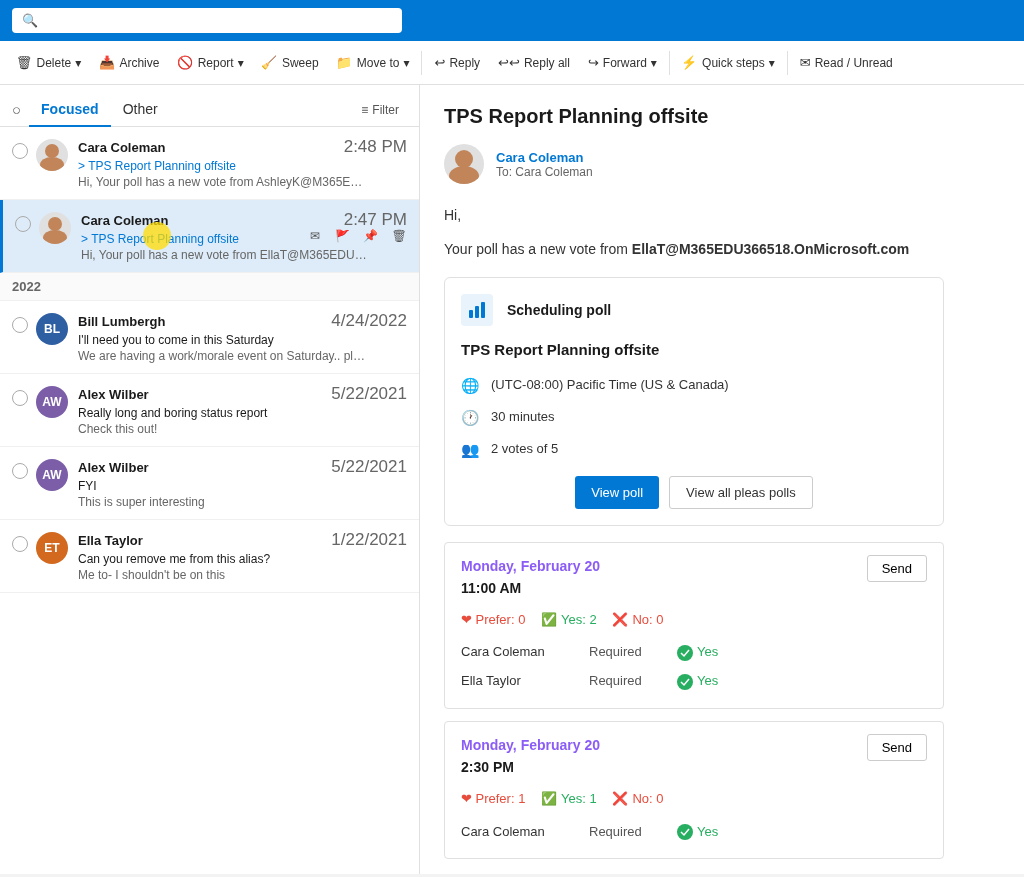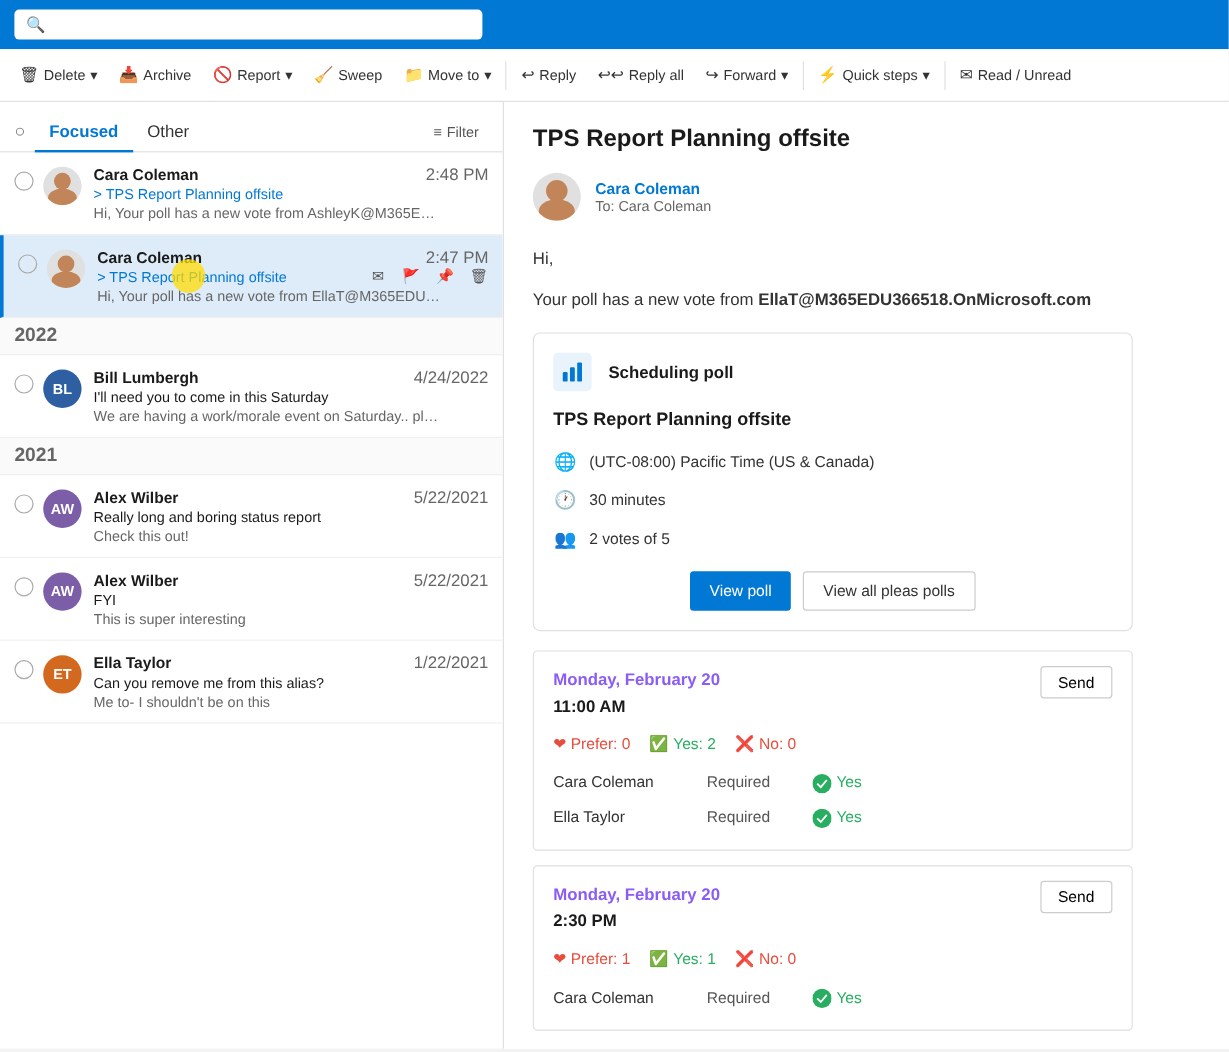"2:48 PM" .email-time { font-size: 14px -> 17px }
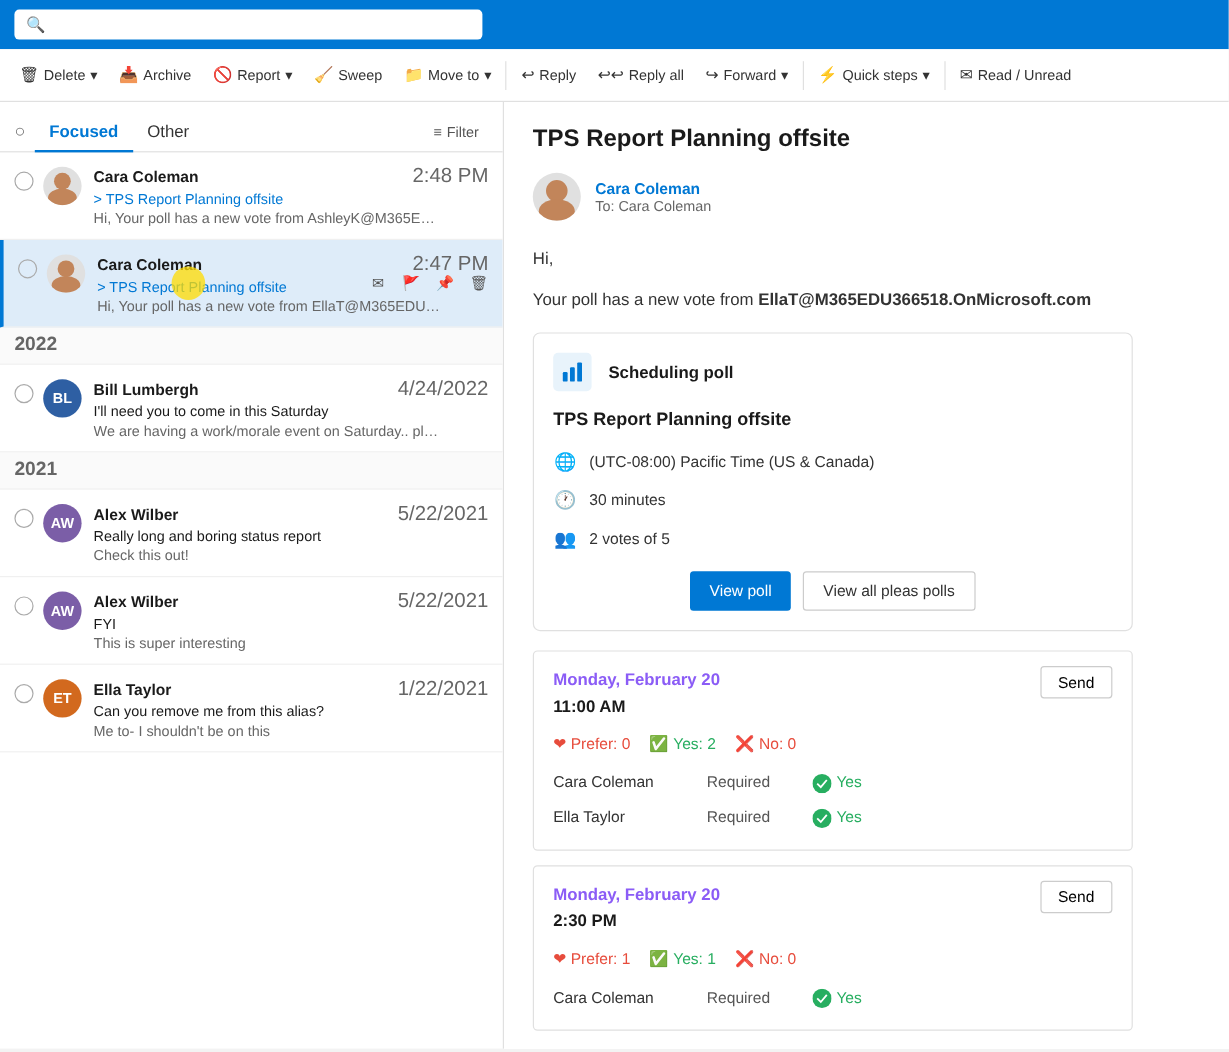"2022" .year-divider { font-size: 16px -> 13px }
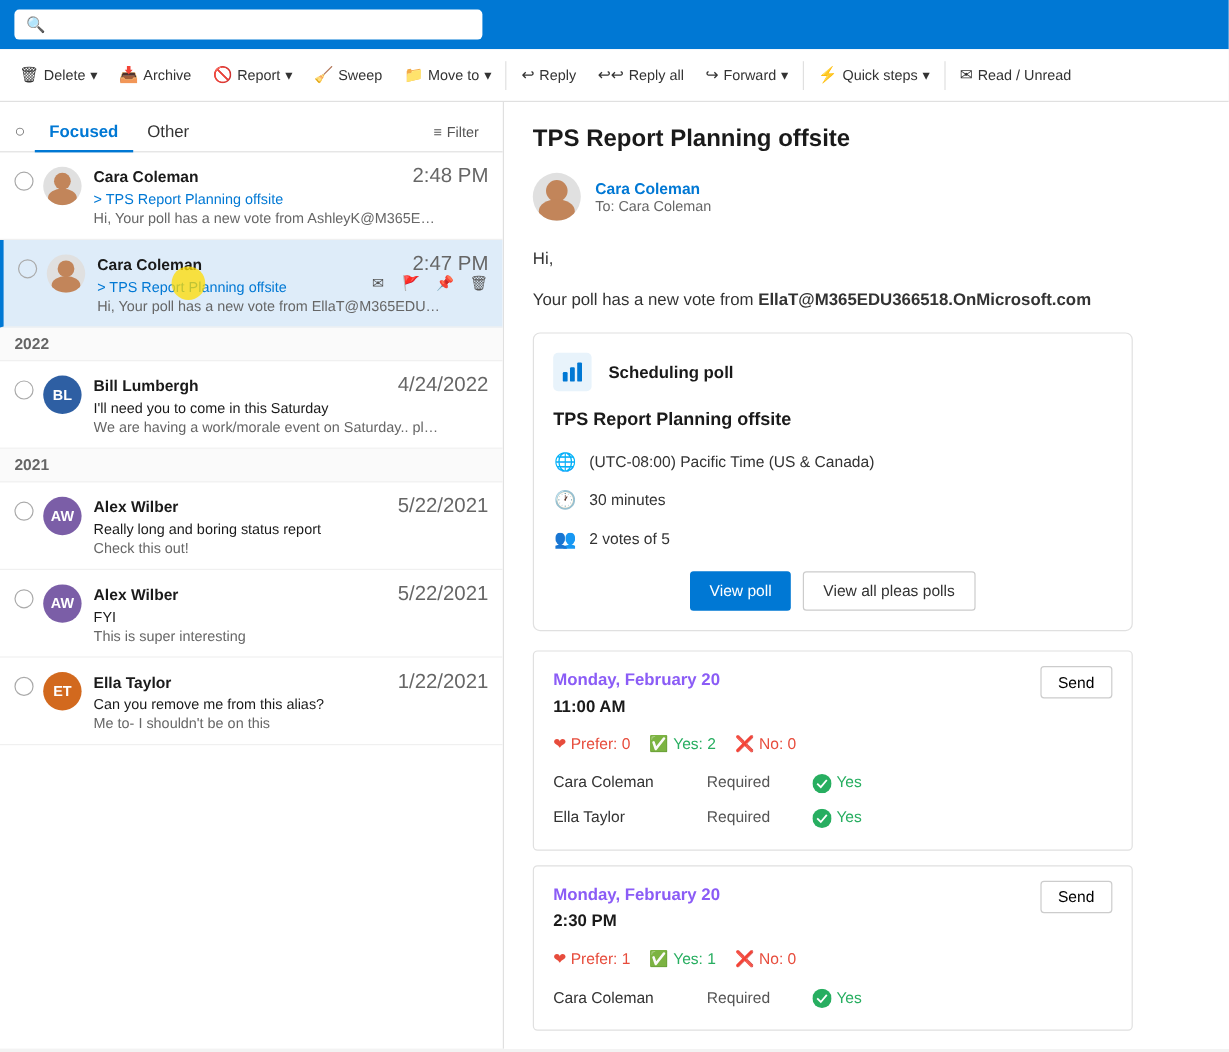"2021" div.year-divider { html: <div>2021</div> -> none }
